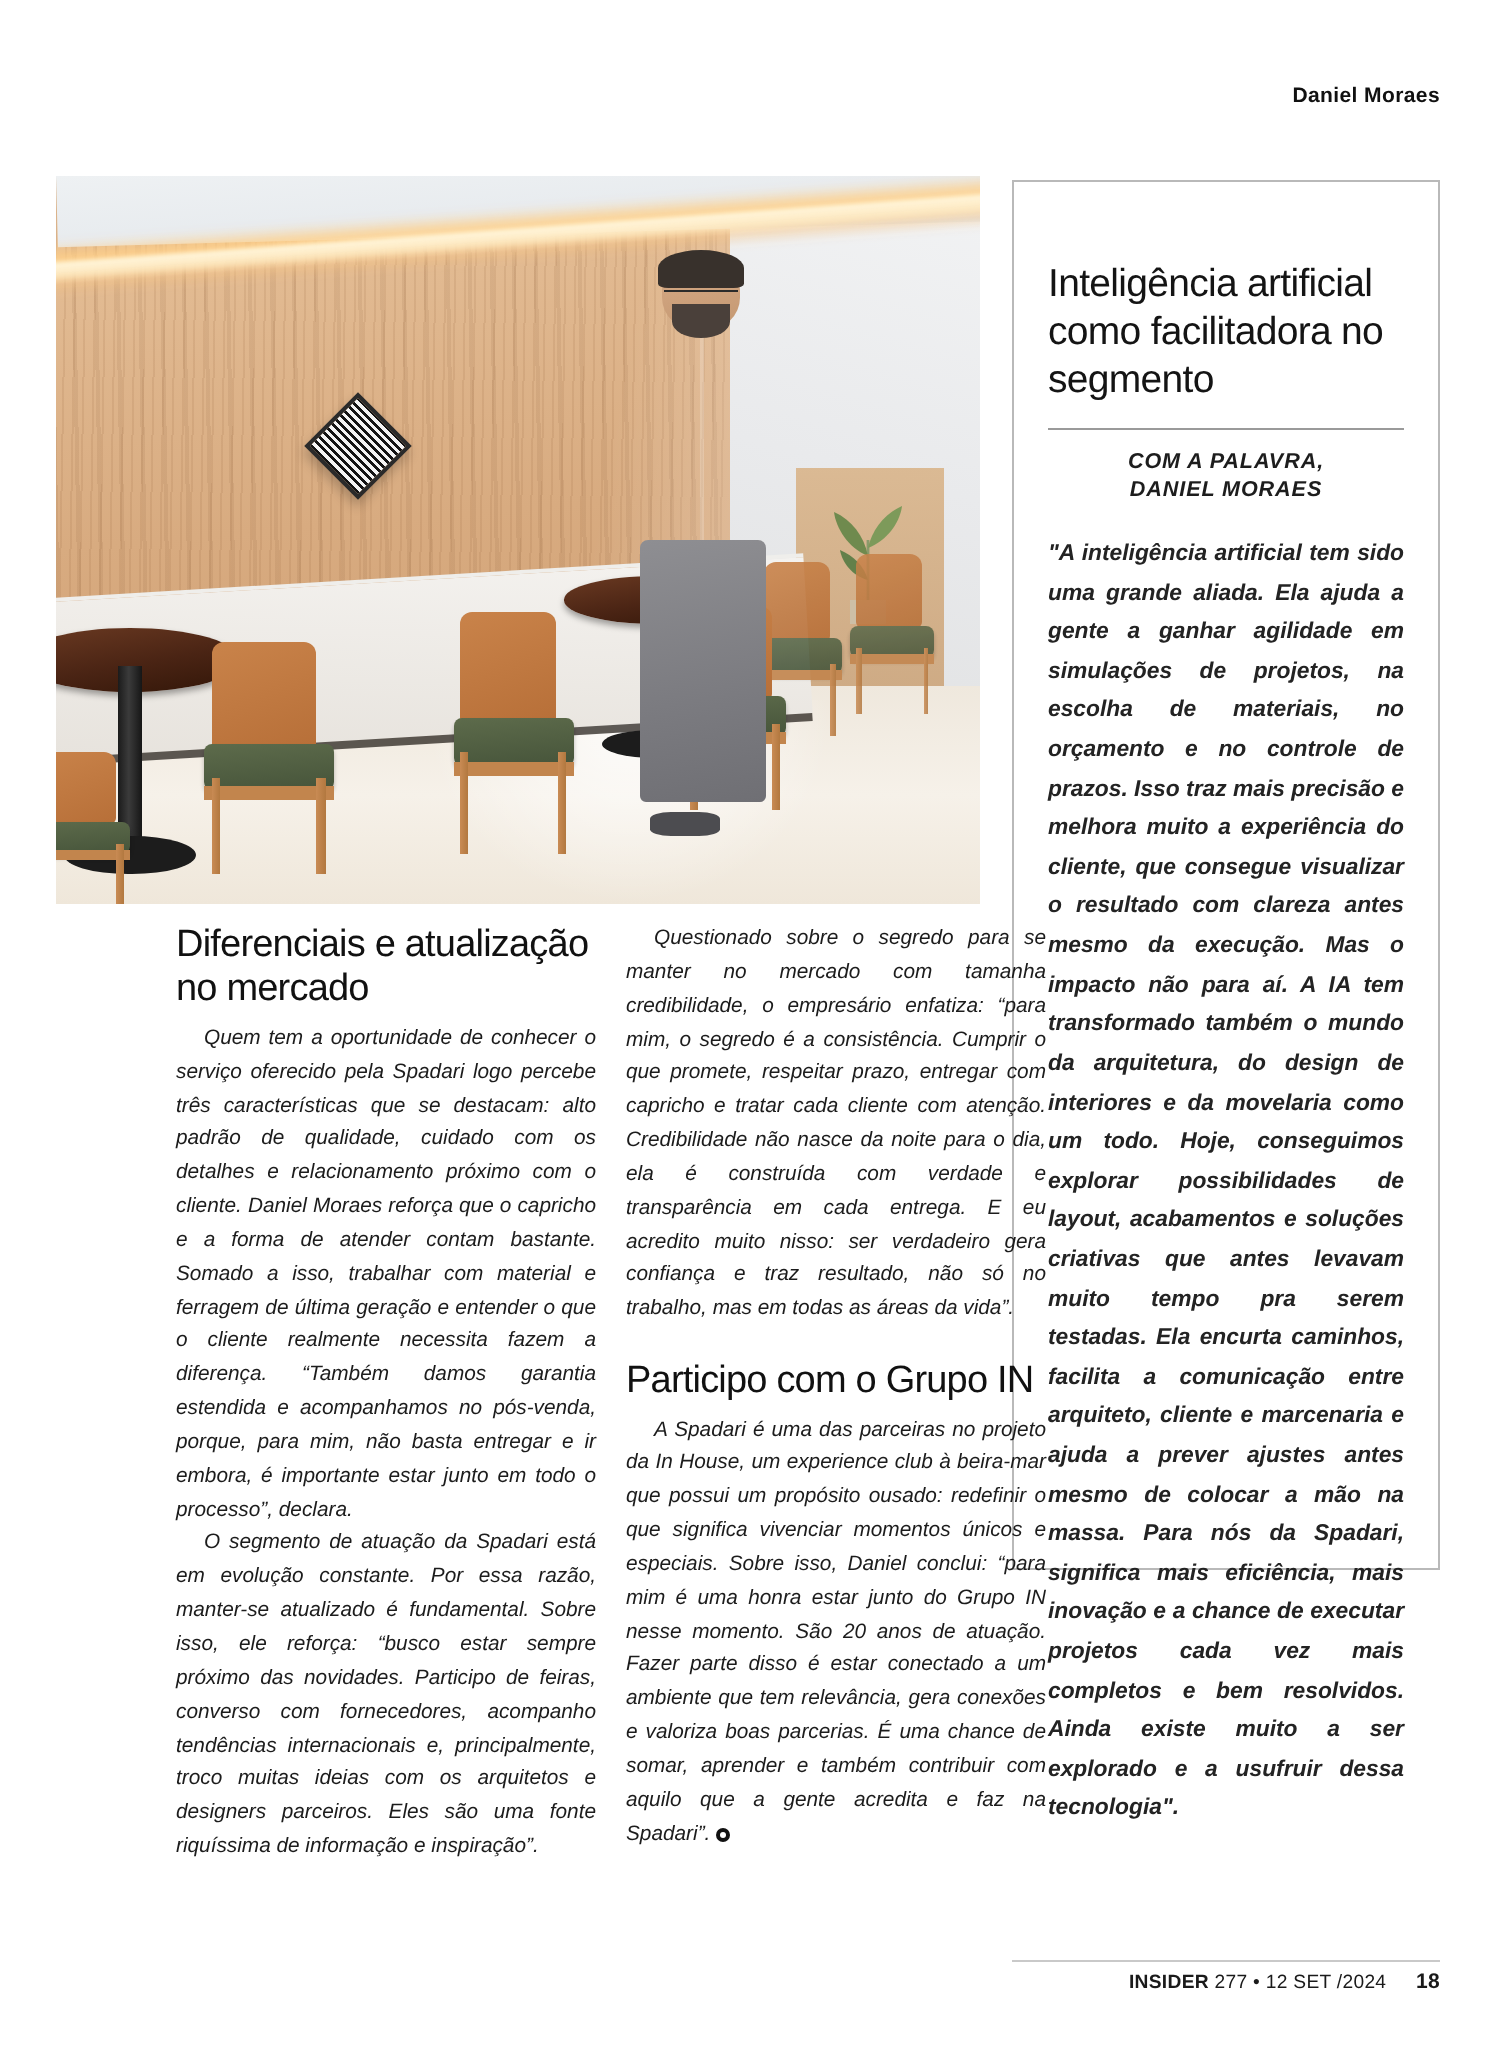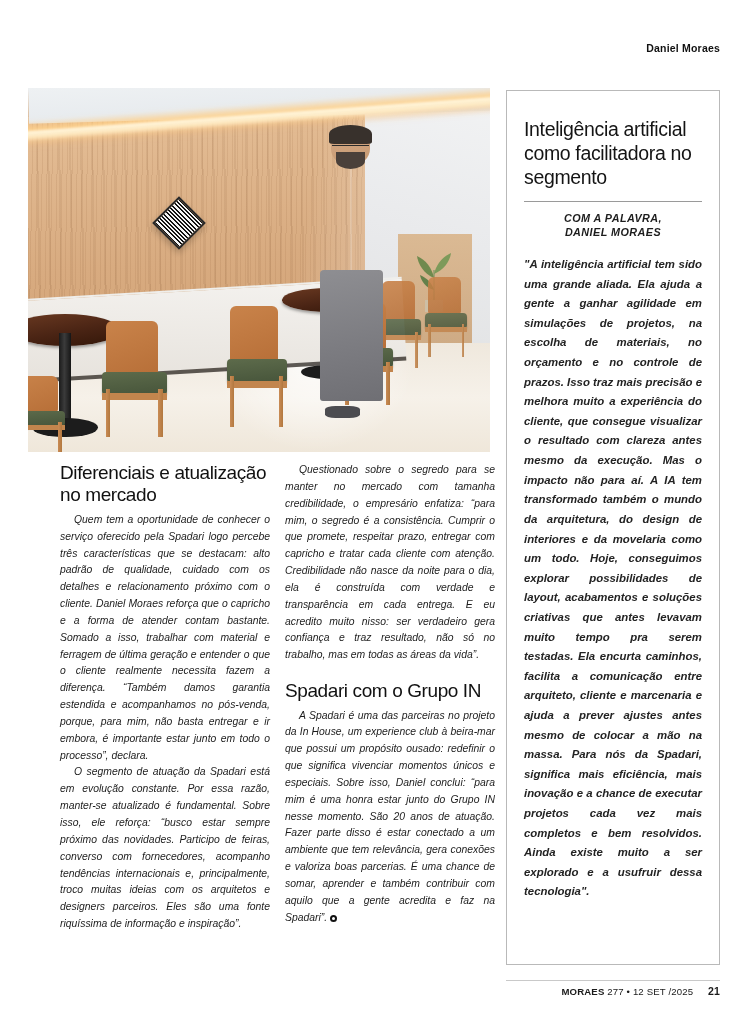"Inteligência artificial como" .sidebox { height: 875px -> 695px; padding: 27px 17px 18px 17px -> 40px 17px 18px 17px }
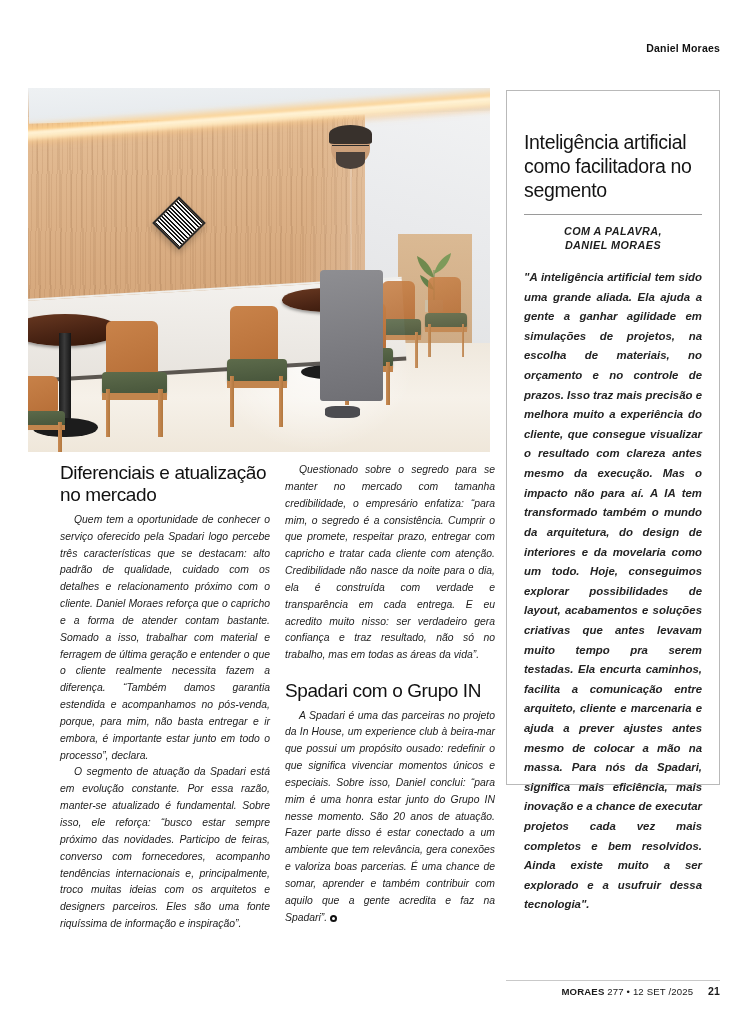"Diferenciais e atualização no mercado" .col { margin-left: none -> 28px }
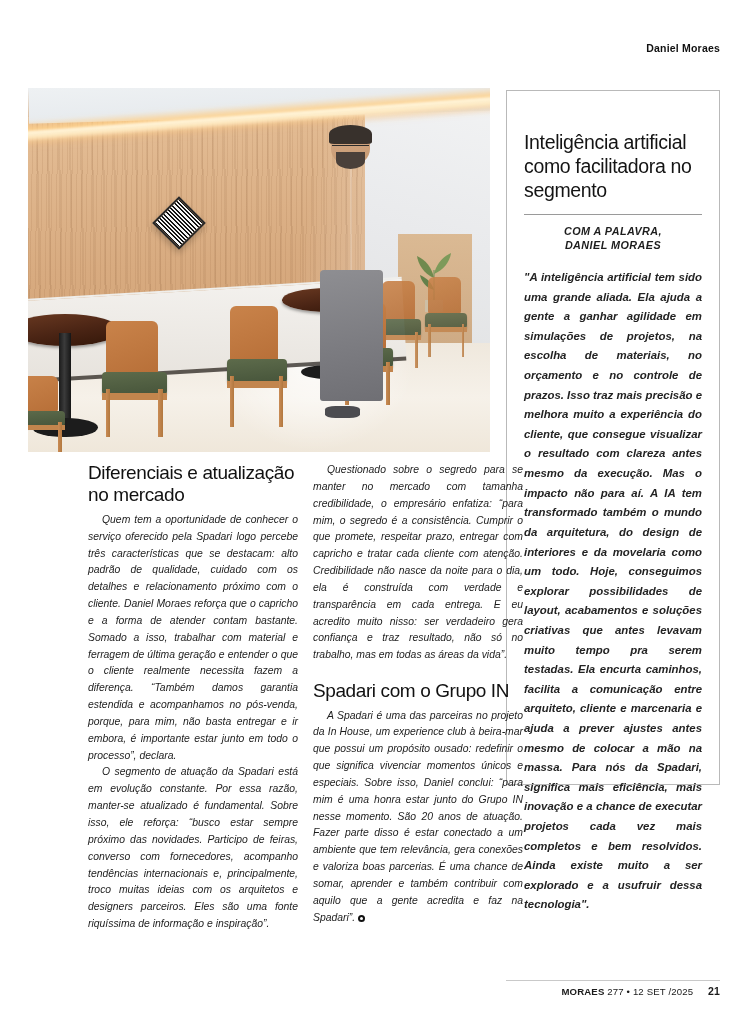"Spadari com o Grupo IN" h2.head { text: Spadari -> Participo }
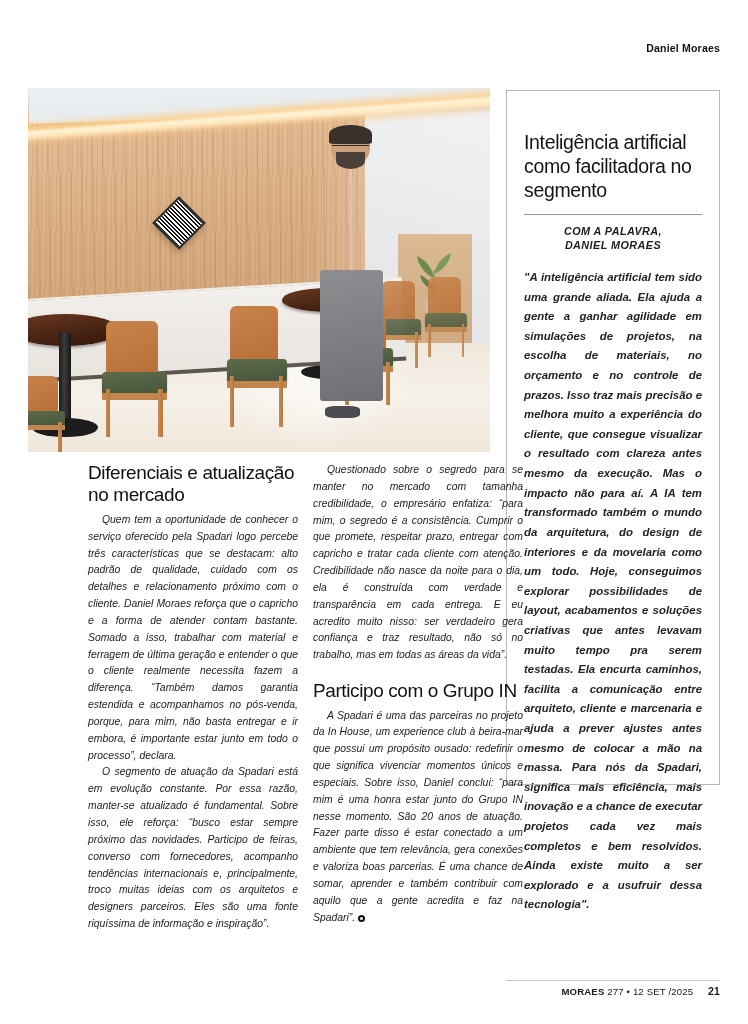"MORAES" b { text: MORAES -> INSIDER }
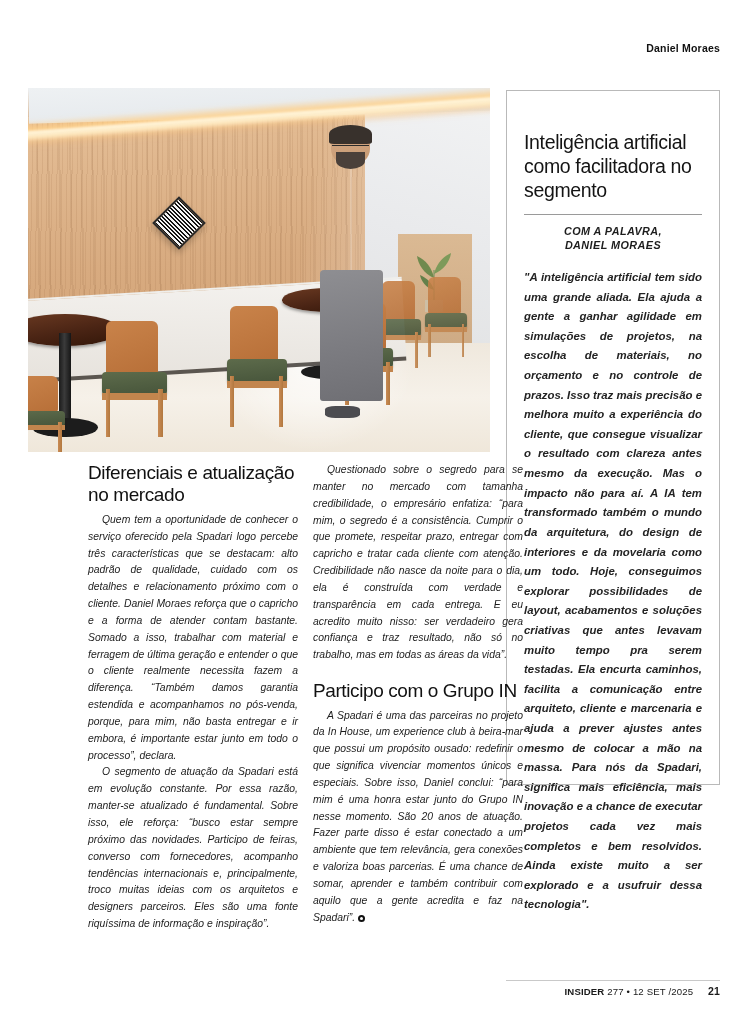"277 • 12 SET /2025" span { text: /2025 -> /2024 }
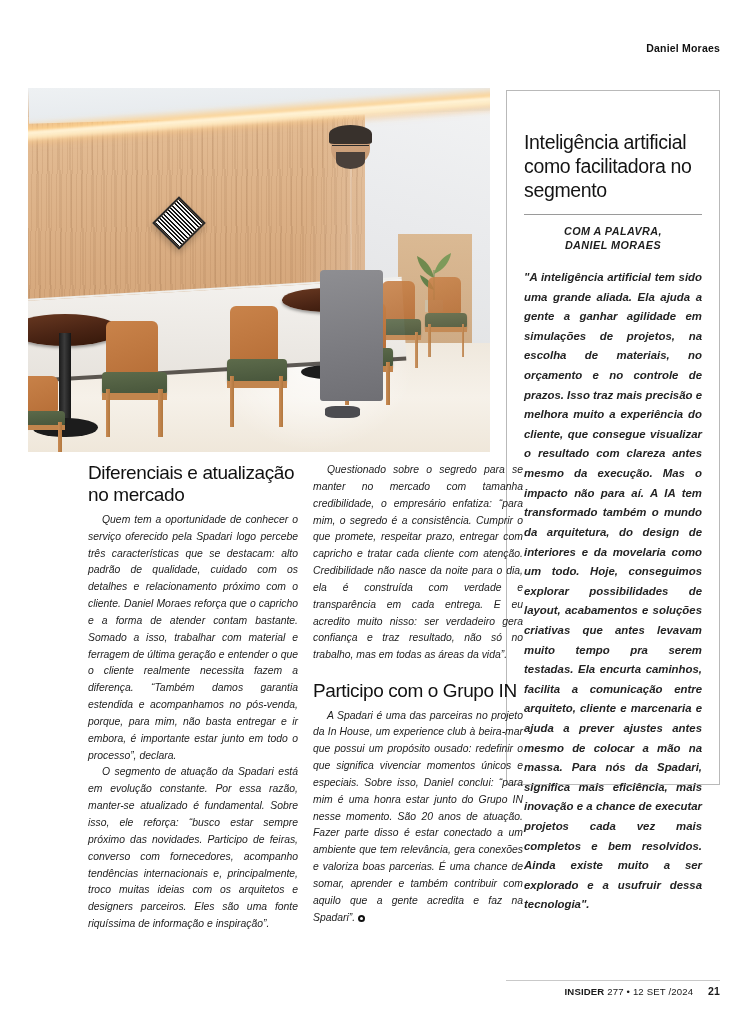"21" span.pg { text: 21 -> 18 }
